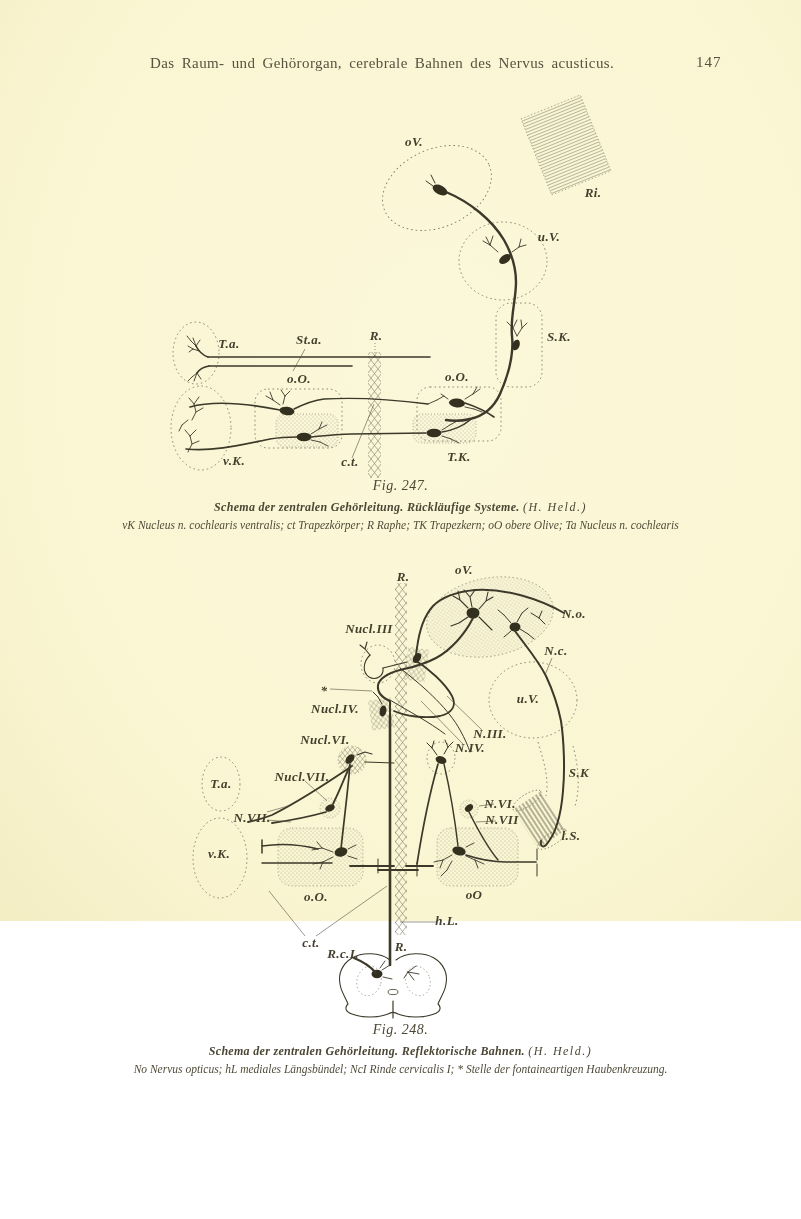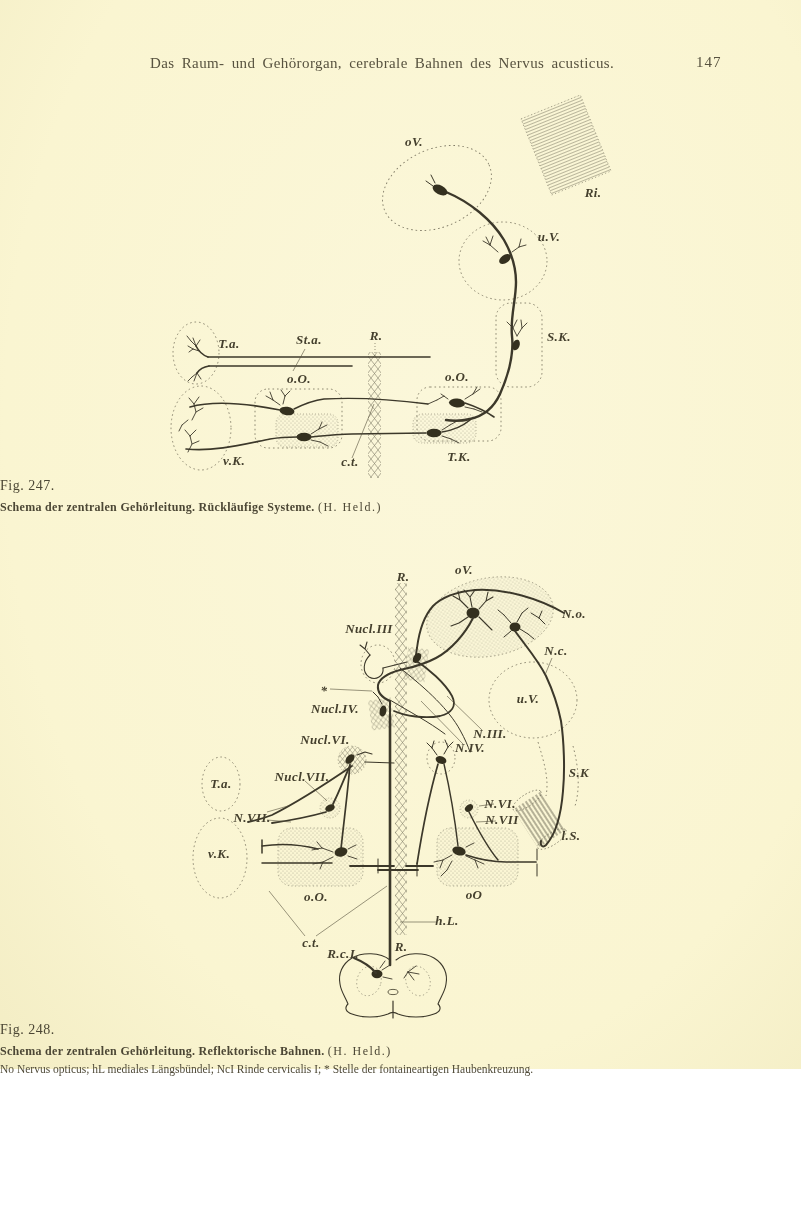"Das Raum- und Gehörorgan, cerebrale" #page { height: 1069px -> 921px }
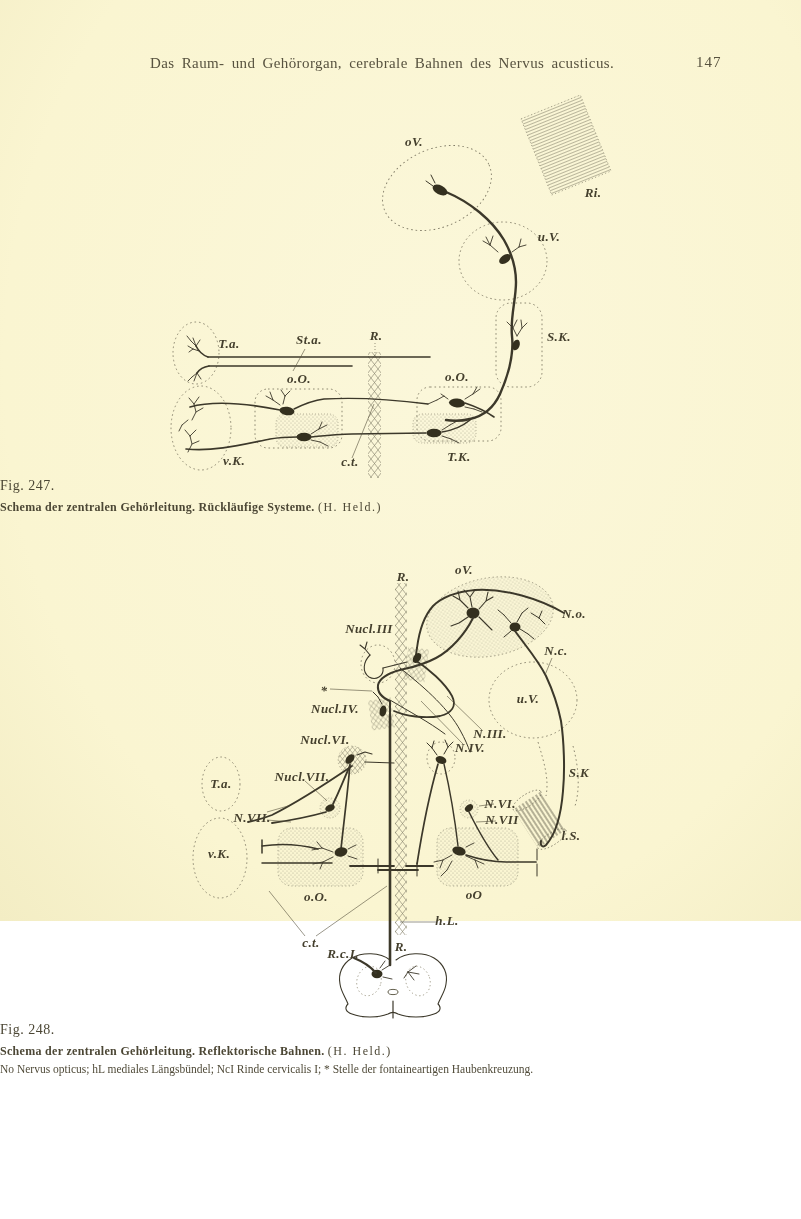"Fig. 247." .cap { font-style: none -> italic; text-align: left -> center }
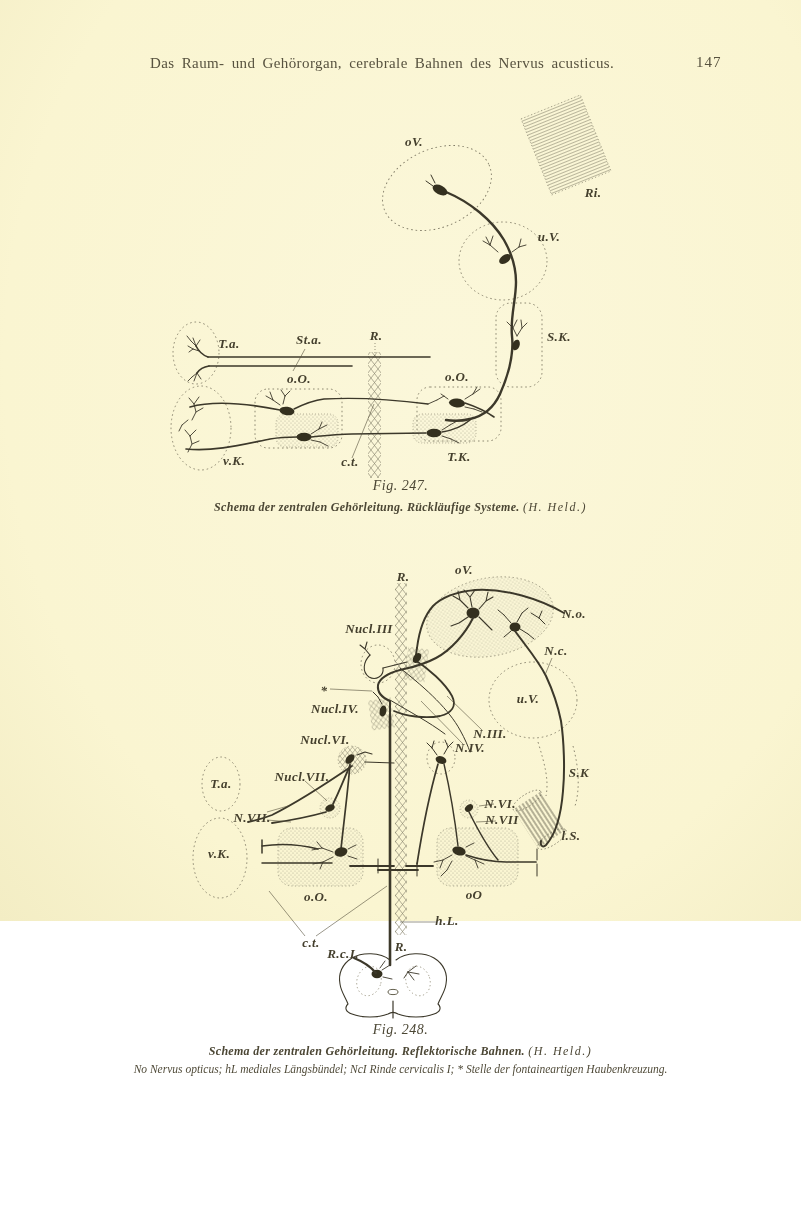"vK Nucleus n. cochlearis ventralis;" div.leg { html: none -> <div>vK Nucleus n. cochlearis ventralis; ct Trapezkörper; R Raphe; TK Trapezkern; oO obere Olive; Ta Nucleus n. cochlearis</div> }
